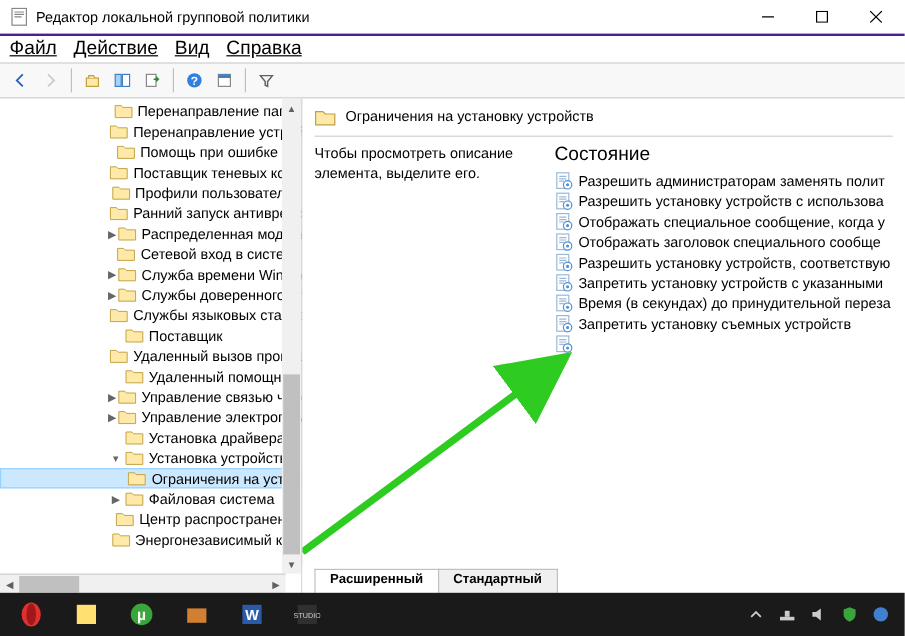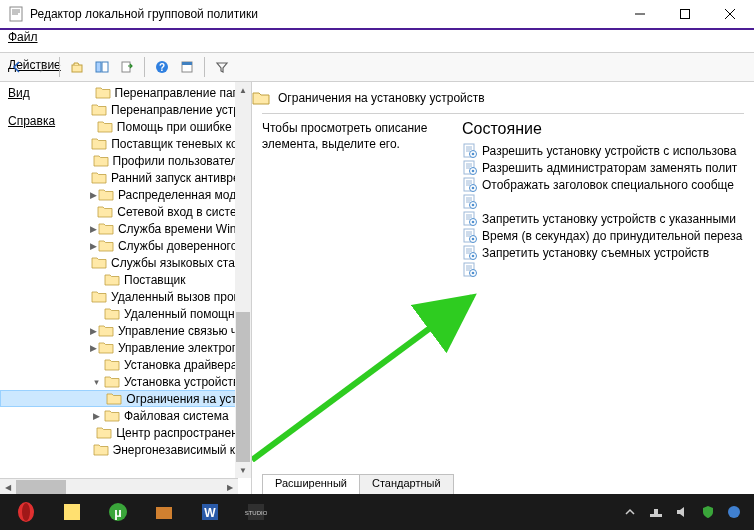"Файл" .menubar { align-items: none -> center; flex-direction: column -> none; font-size: 12px -> 16px }
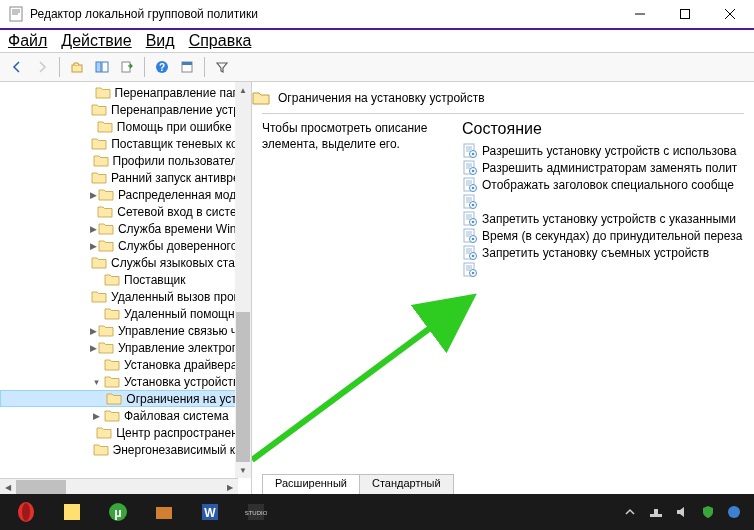"Ограничения на установку устройств" .detail-header { align-items: center -> flex-start; padding: 8px 0 -> 8px 10px }
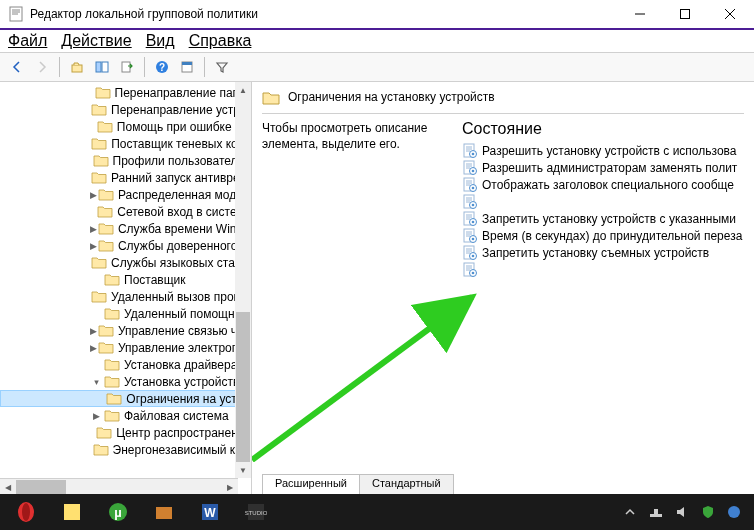"Разрешить установку устройств с" div.policy-row { order: before "Разрешить администраторам заменять полит" -> after "Разрешить администраторам заменять полит" }
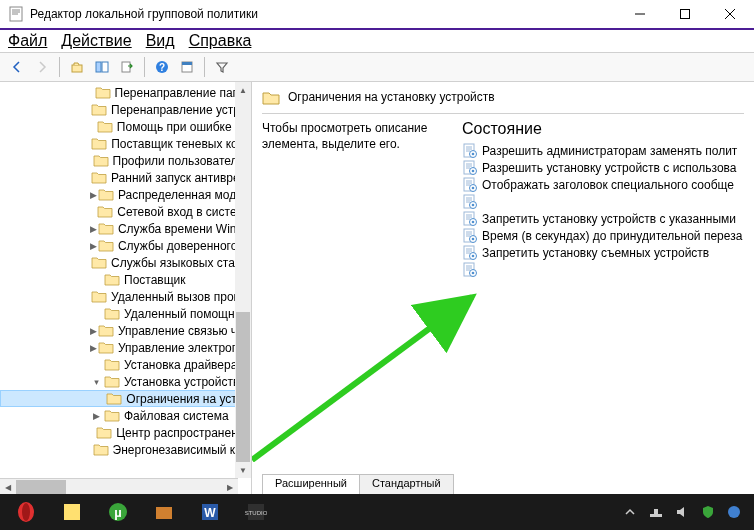"Отображать специальное сообщение, когда" div.policy-row { html: none -> <div> <svg> <rect></rect> <line></line> <line></line> <line></line> <circle></circle> <circle></circle> </svg> <span>Отображать специальное сообщение, когда у</span> </div> }
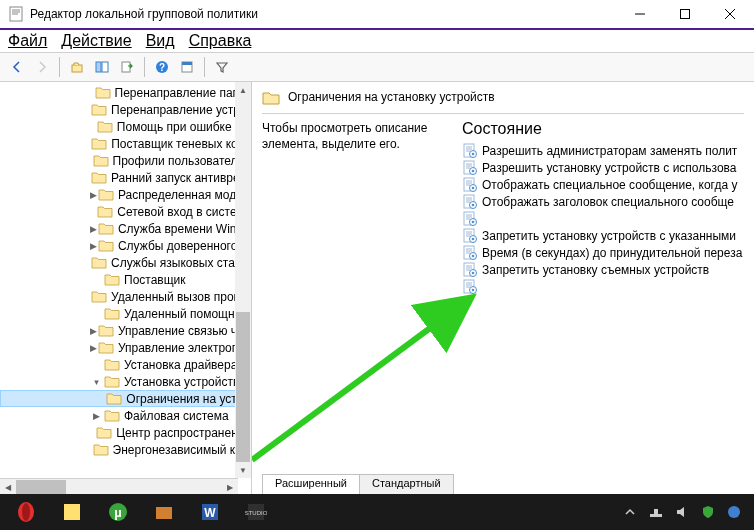"Разрешить установку устройств," span.policy-label { html: none -> <span>Разрешить установку устройств, соответствую</span> }
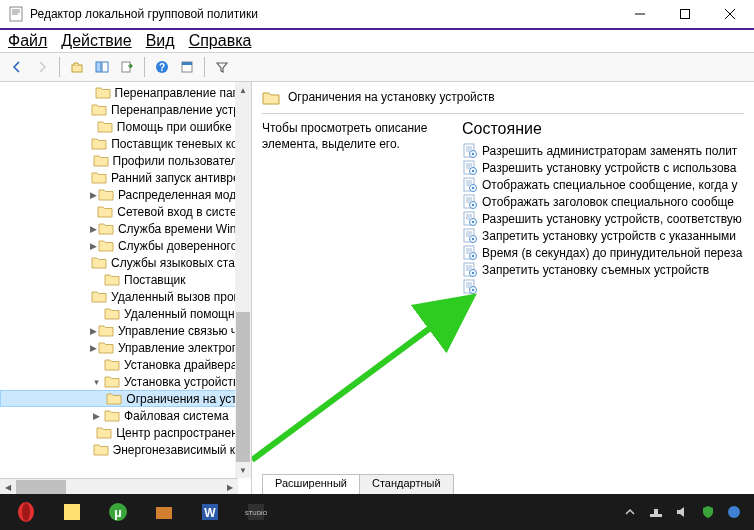"Расширенный" .tab { font-weight: none -> bold }
